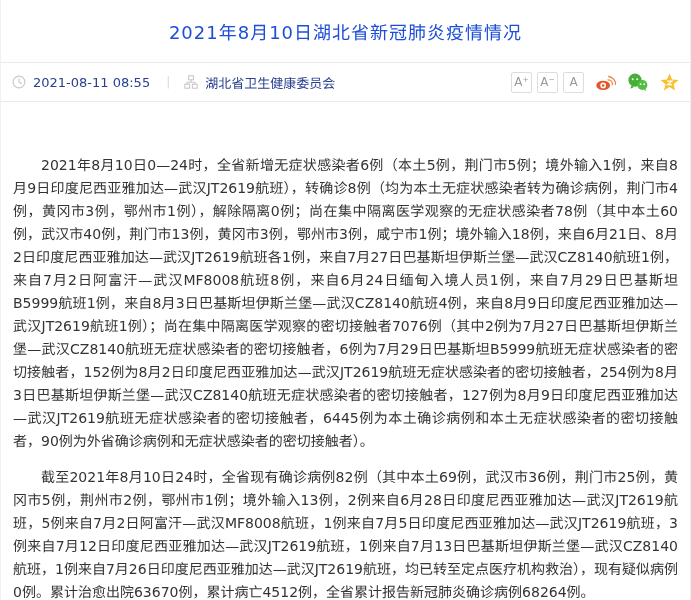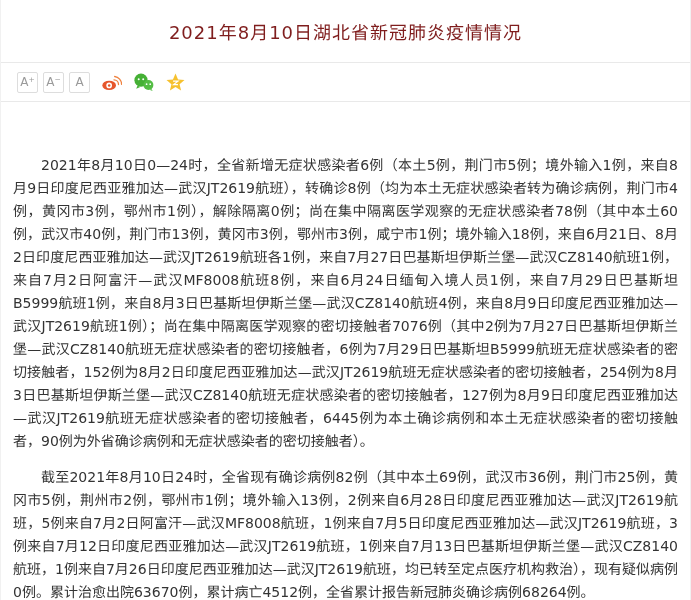"2021年8月10日湖北省新冠肺炎疫情情况" .page-title { color: #7f1d1d -> #1d4ed8 }
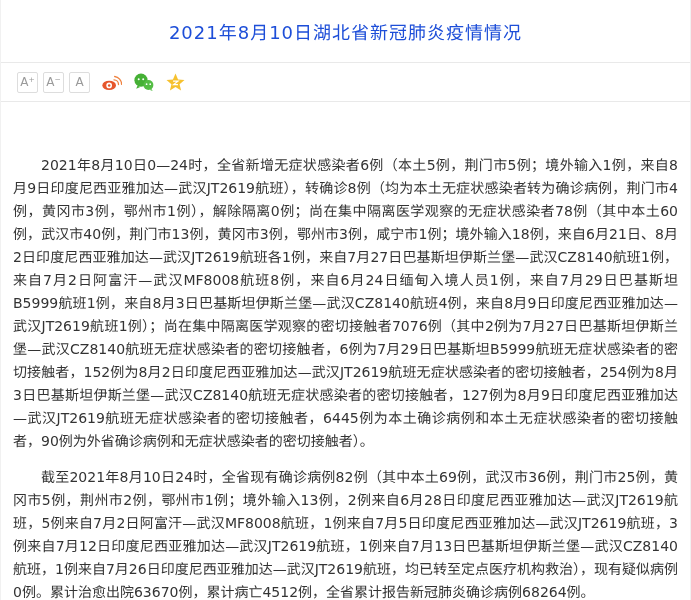"2021-08-11 08:55" div.meta-left { html: none -> <div> <span> <svg> <circle></circle> <path></path> </svg> </span> <span>2021-08-11 08:55</span> <span>|</span> <span> <svg> <rect></rect> <path></path> <rect></rect> <rect></rect> </svg> </span> <span>湖北省卫生健康委员会</span> </div> }
